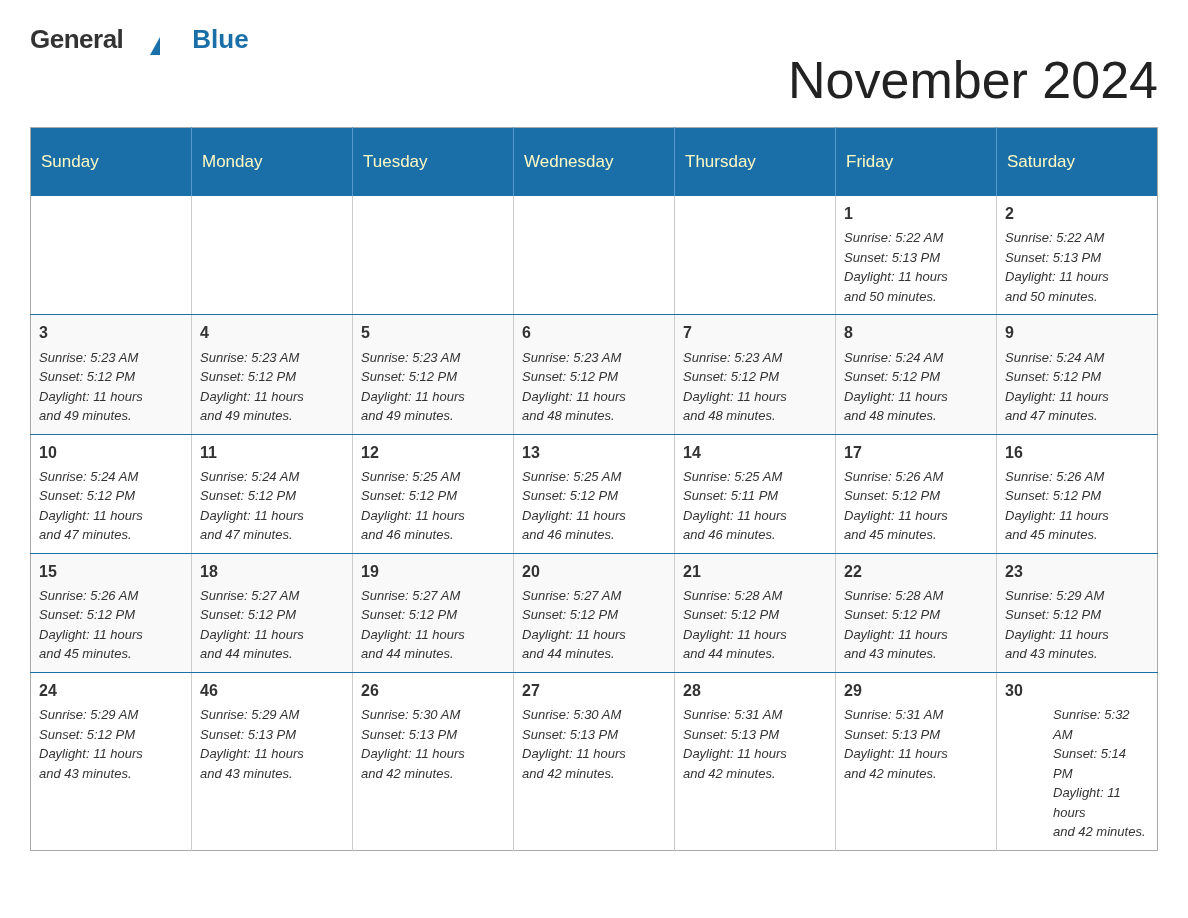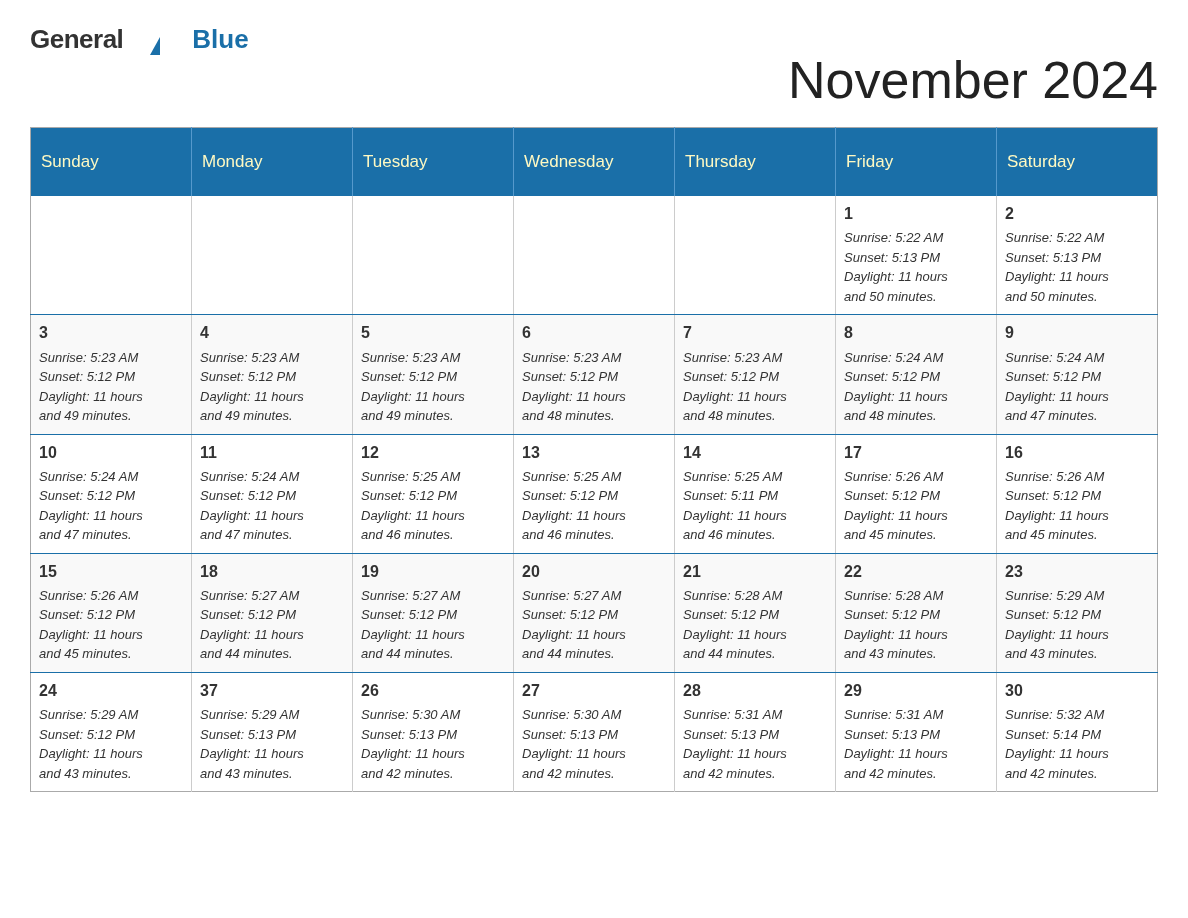"37" span.day-number { text: 37 -> 46 }
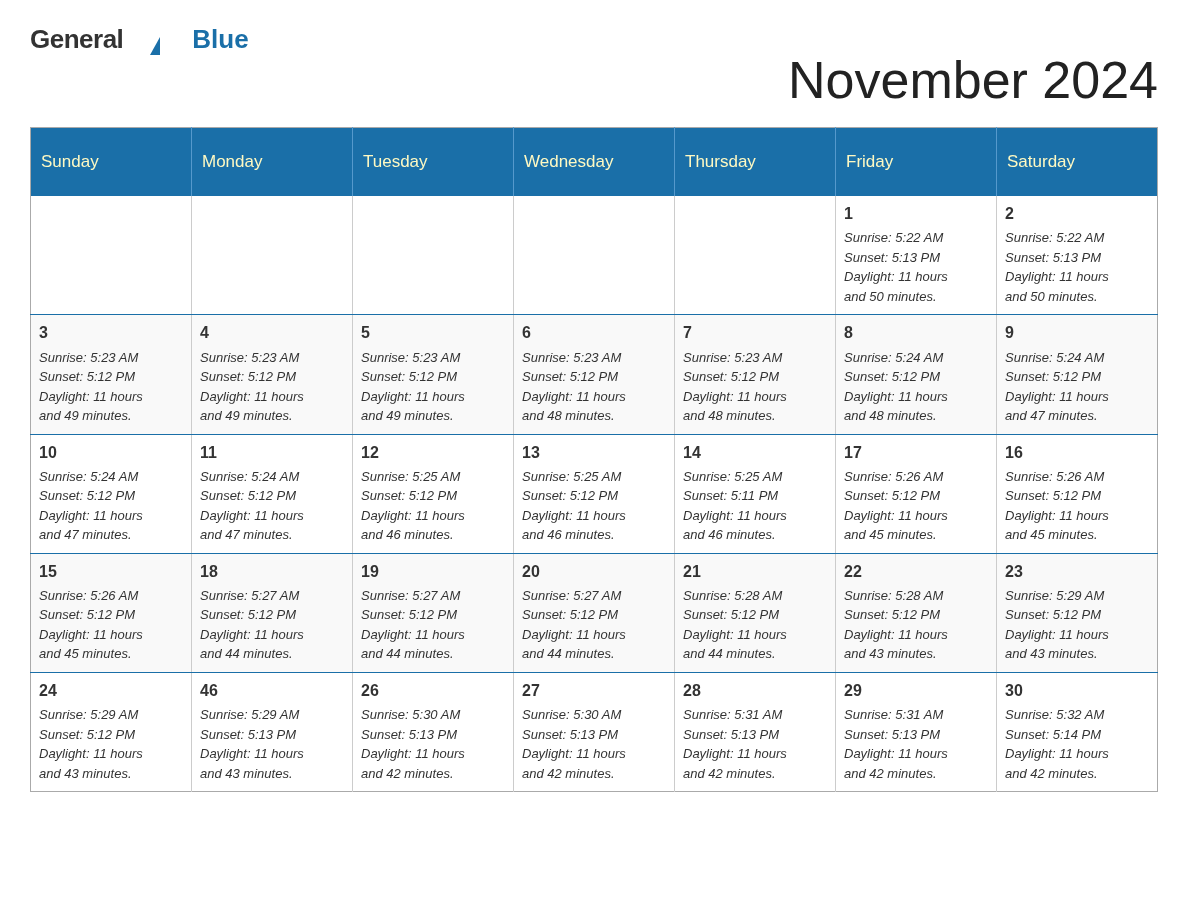"Sunrise: 5:32 AM" div.day-info { margin-left: none -> 48px }
